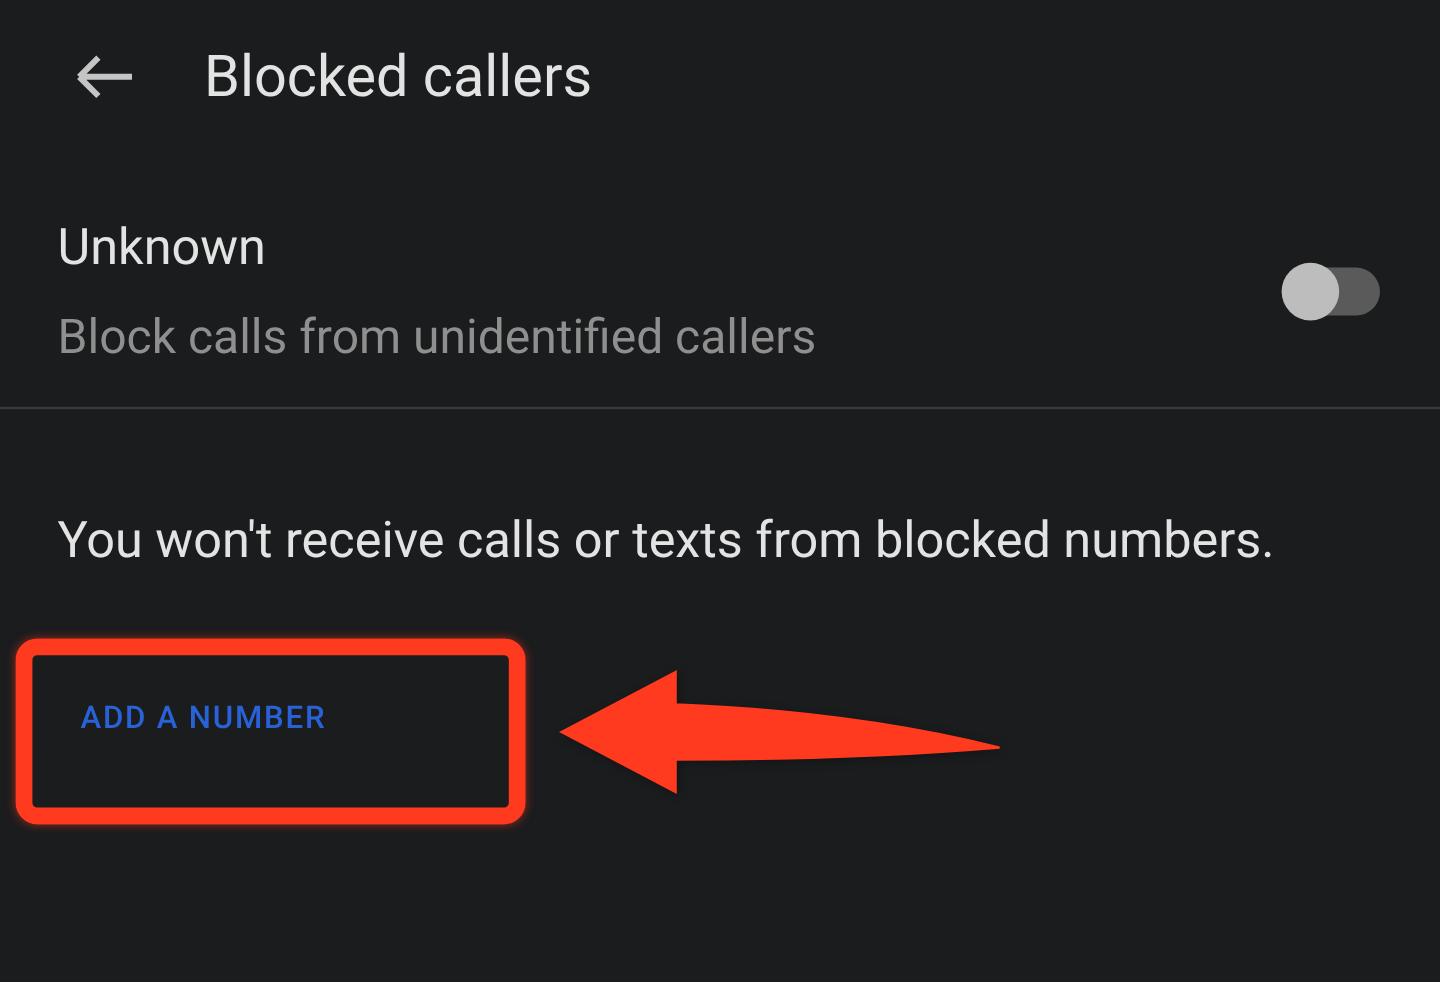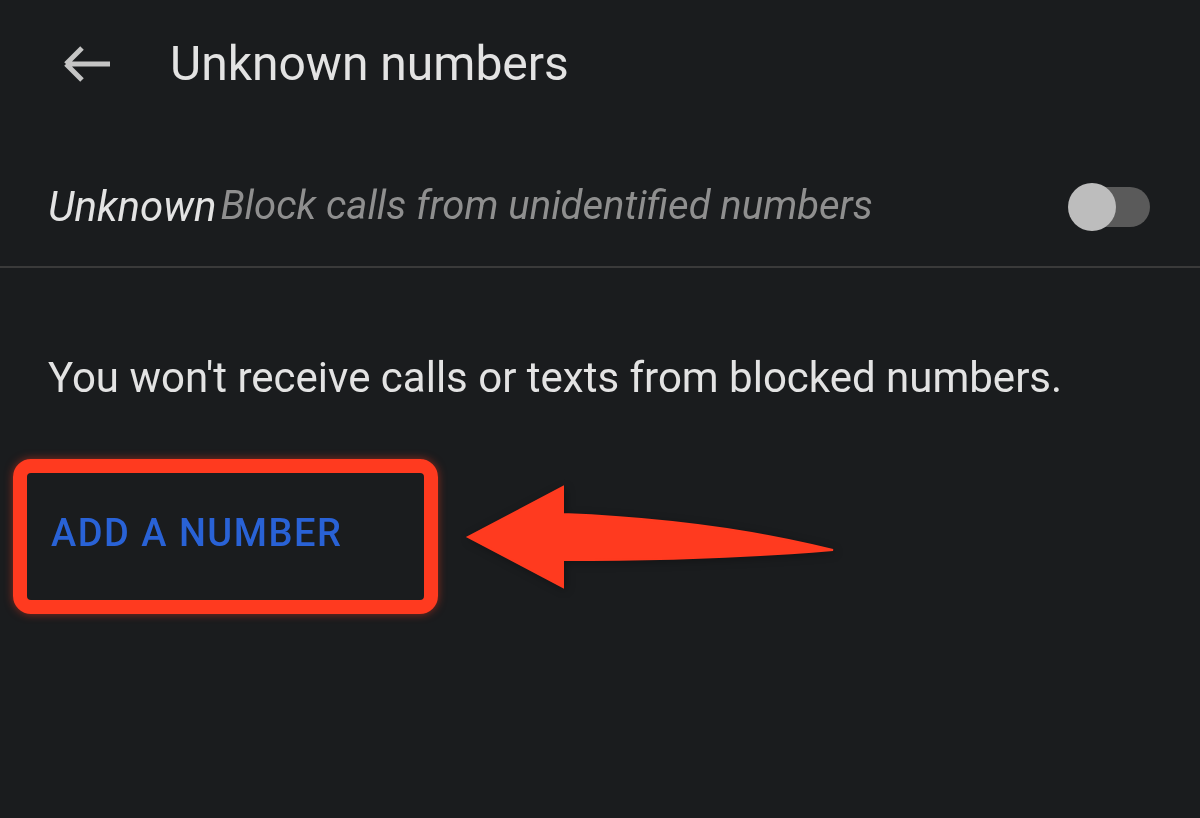"Unknown numbers" h1.page-title { text: Unknown numbers -> Blocked callers }
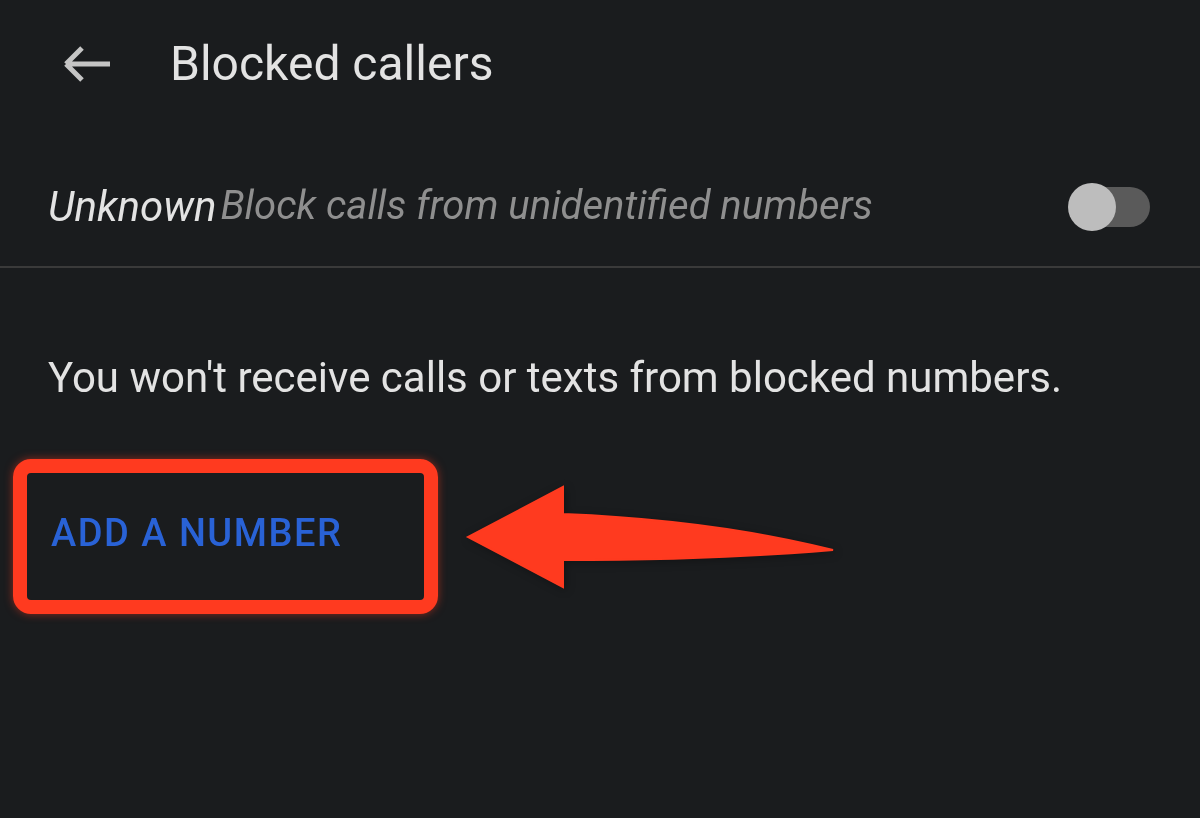"Unknown" .setting-text { flex-direction: row -> column; font-style: italic -> none; gap: 4px -> 26px }
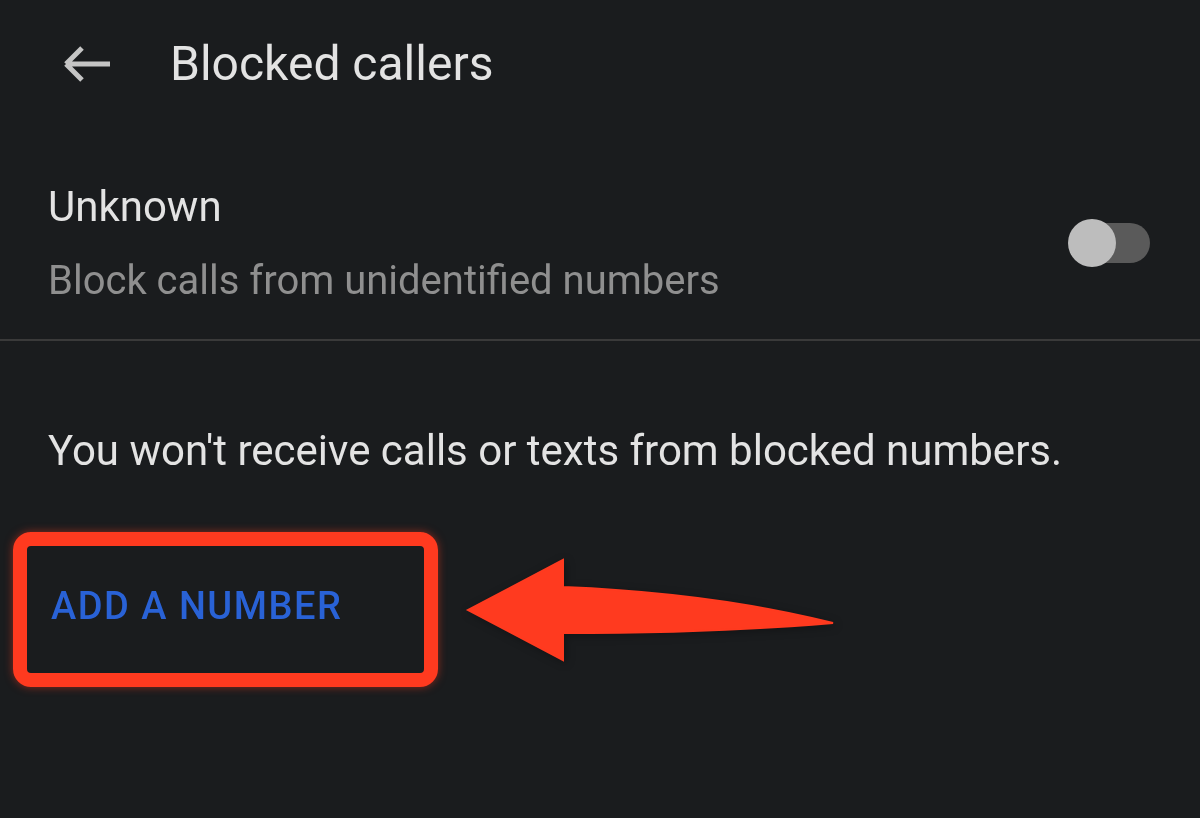"Block calls from unidentified numbers" div.setting-subtitle { text: numbers -> callers }
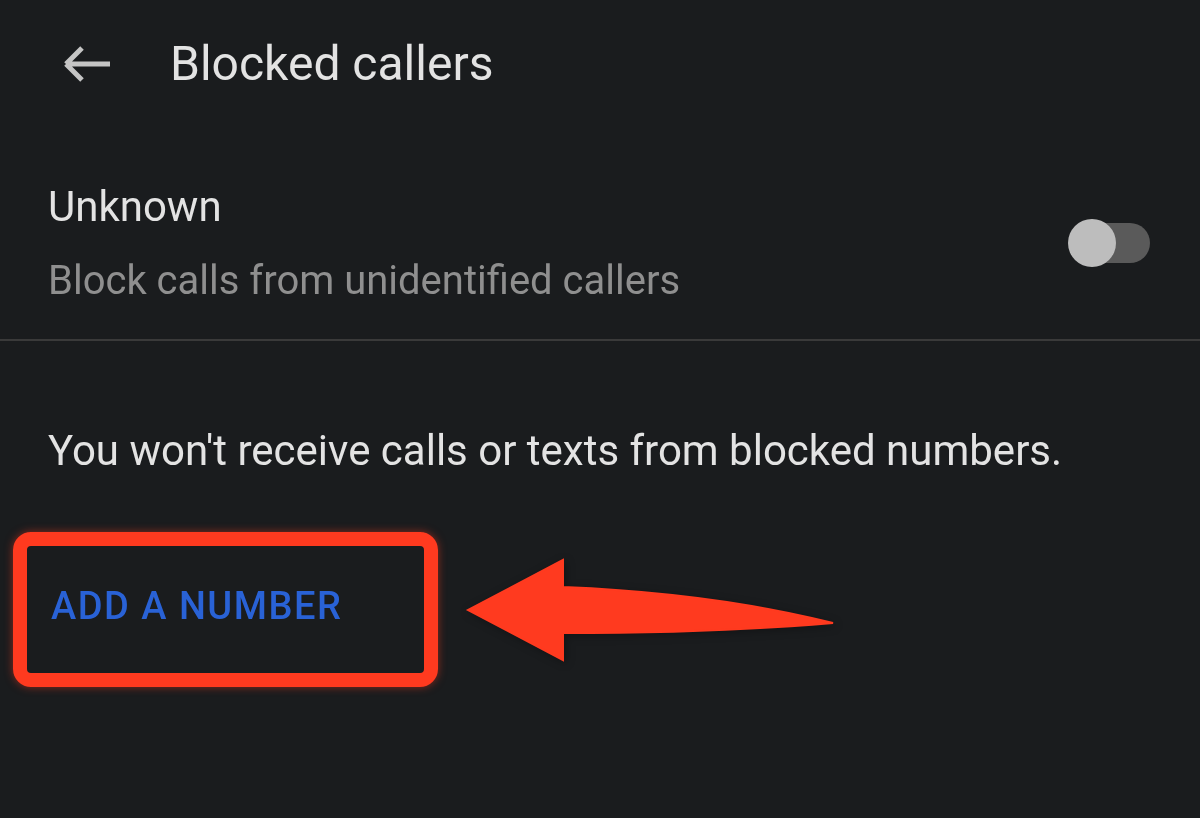"ADD A NUMBER" .add-button { font-size: 38px -> 26px; margin-left: none -> 16px }
